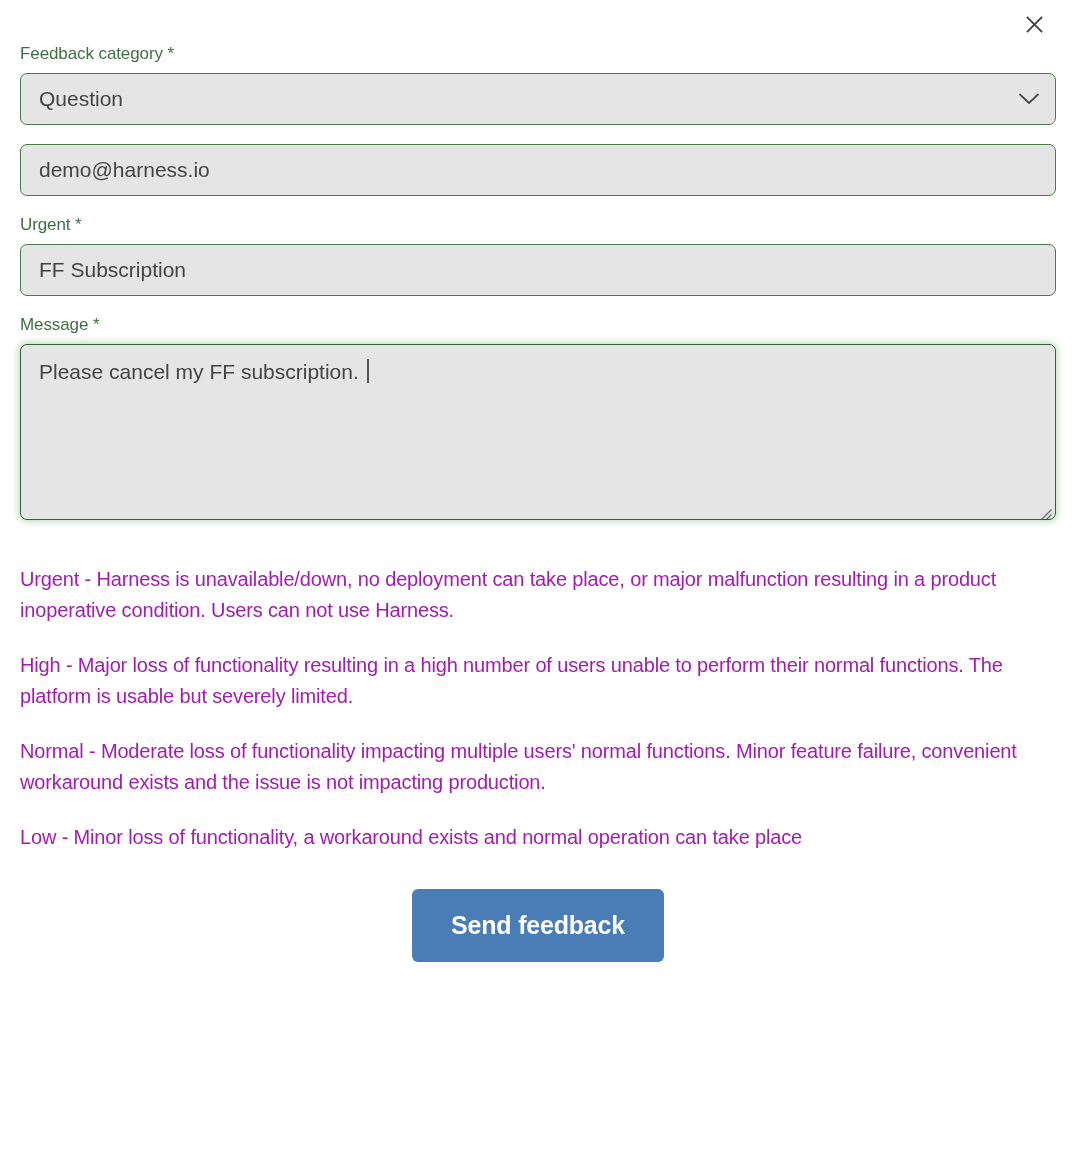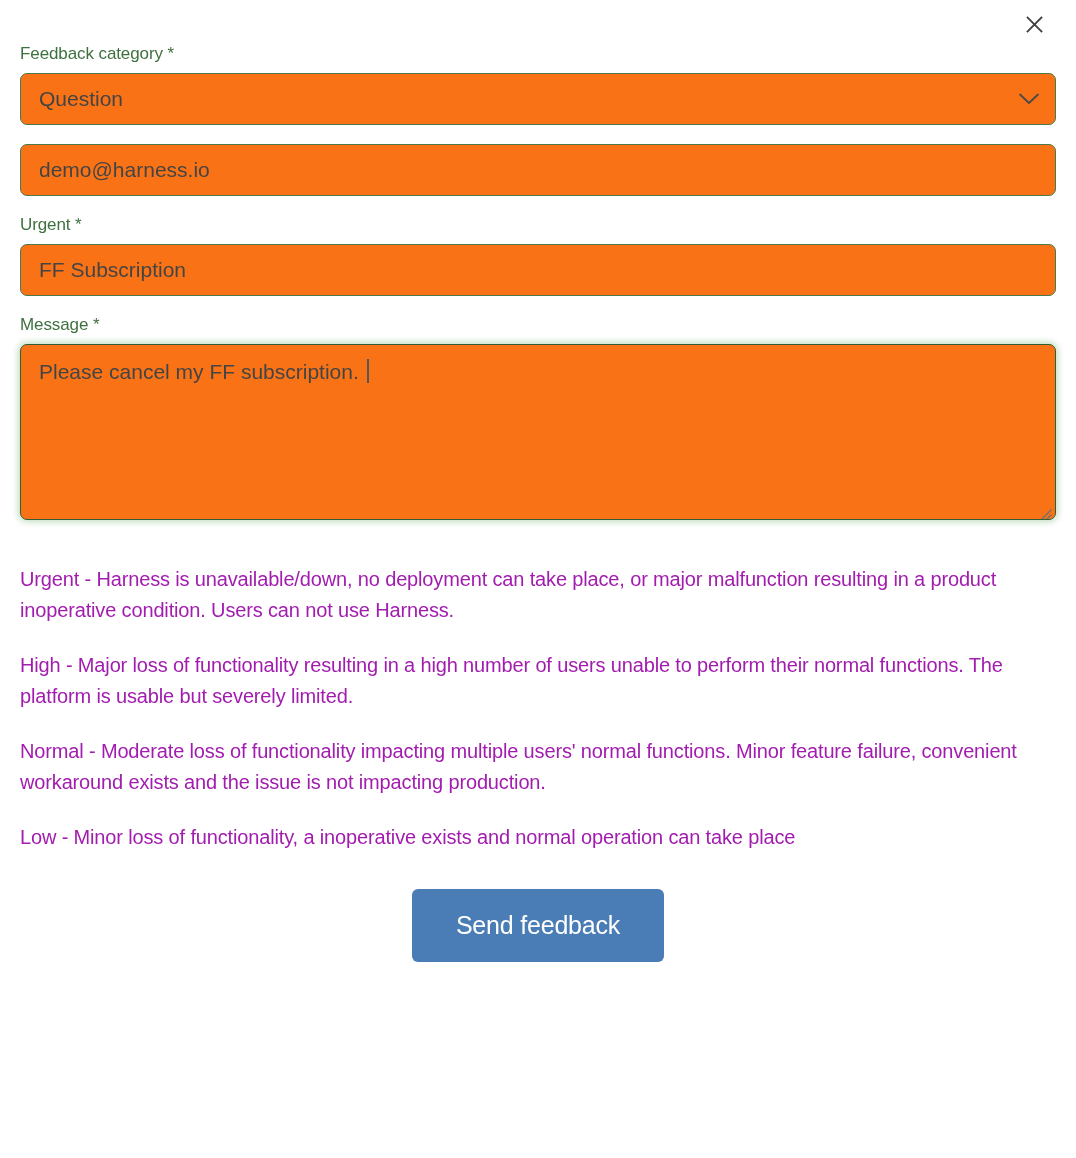"Question" .control { background: #f97316 -> #e5e5e5 }
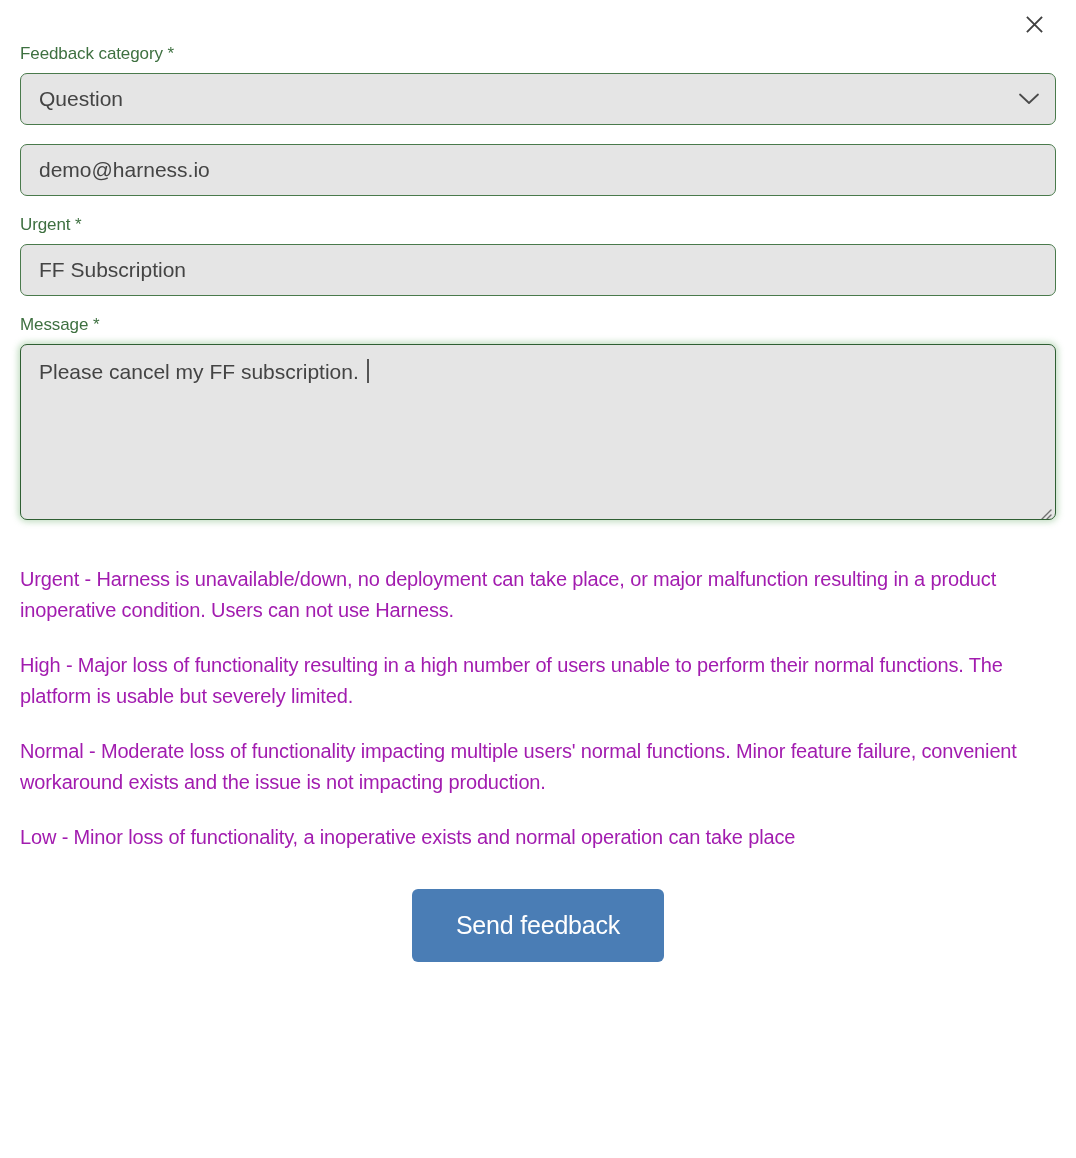"Low - Minor loss of" p { text: inoperative -> workaround }
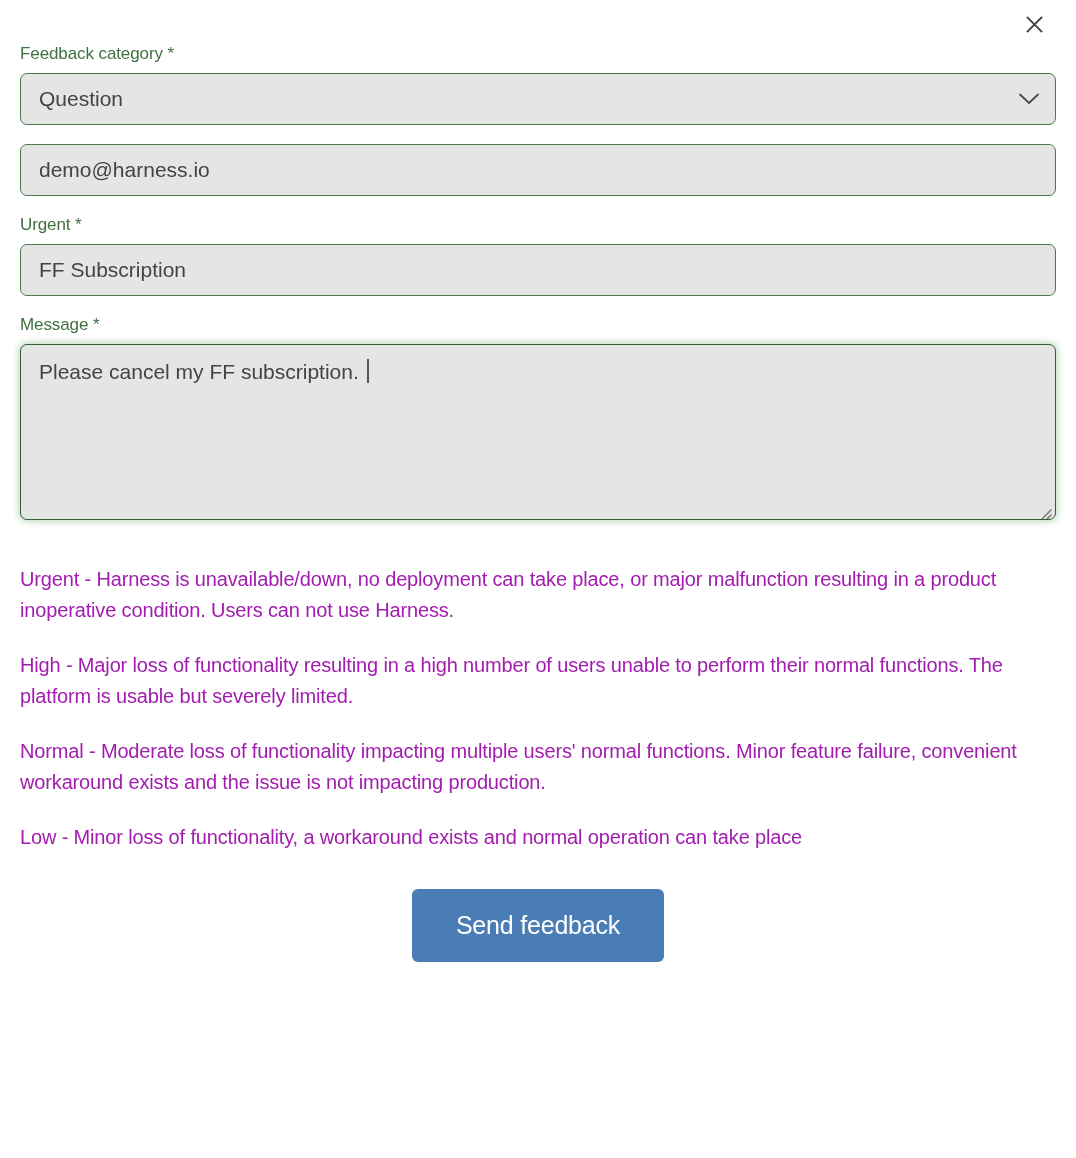"Send feedback" .submit-btn { font-weight: normal -> bold }
